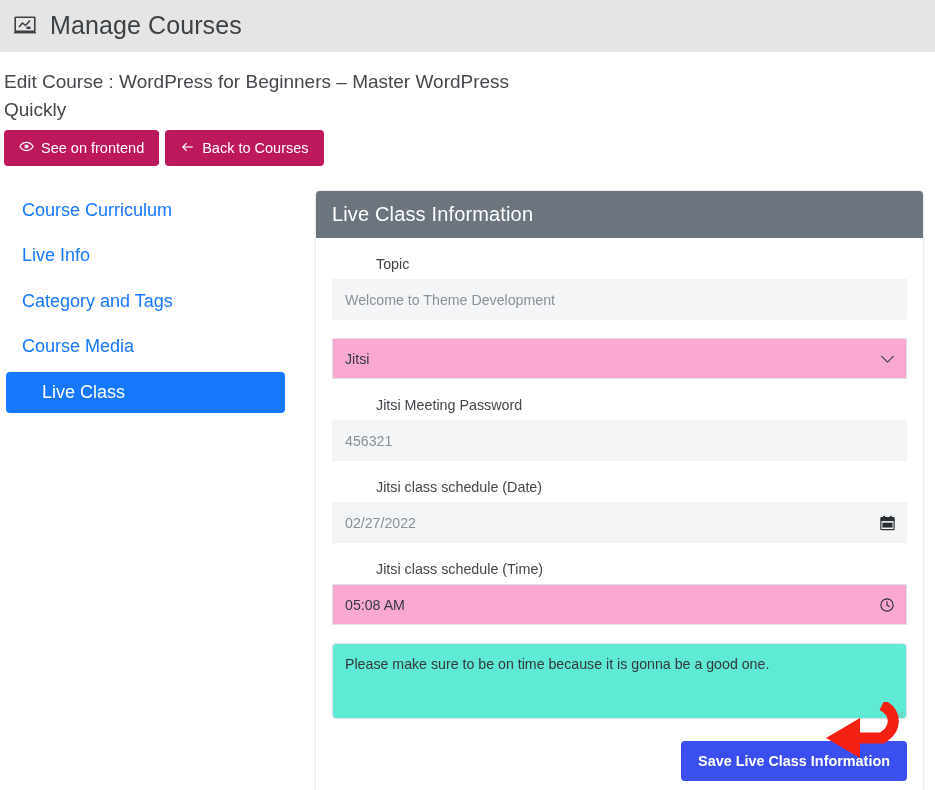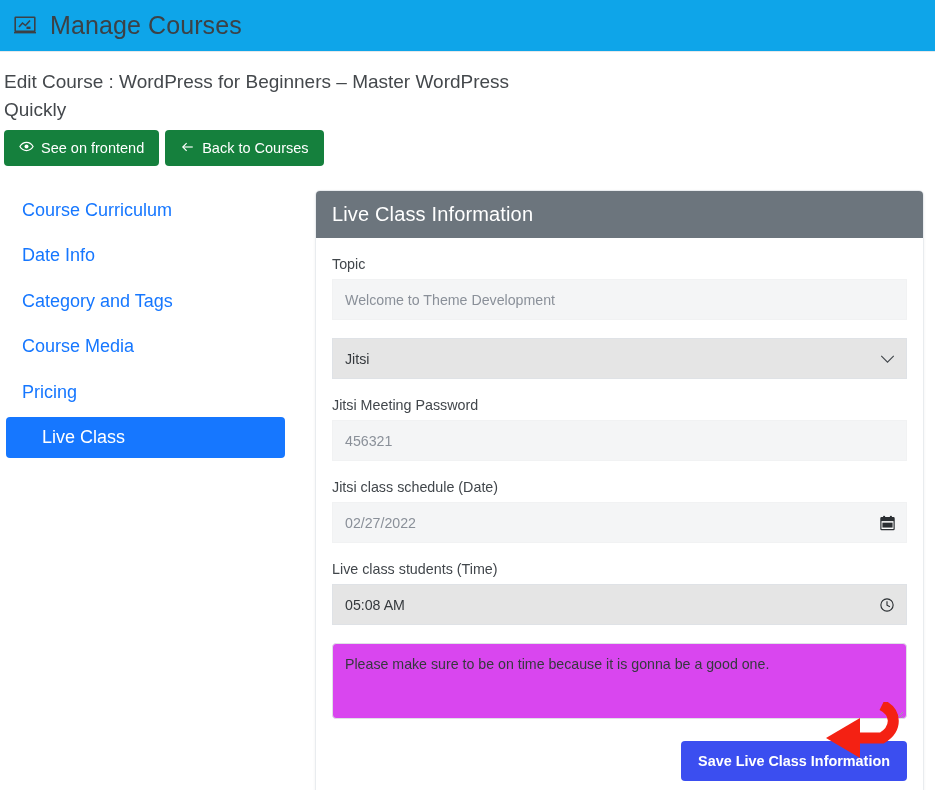"Manage Courses" .appbar { background: #0ea5e9 -> #e5e5e5 }
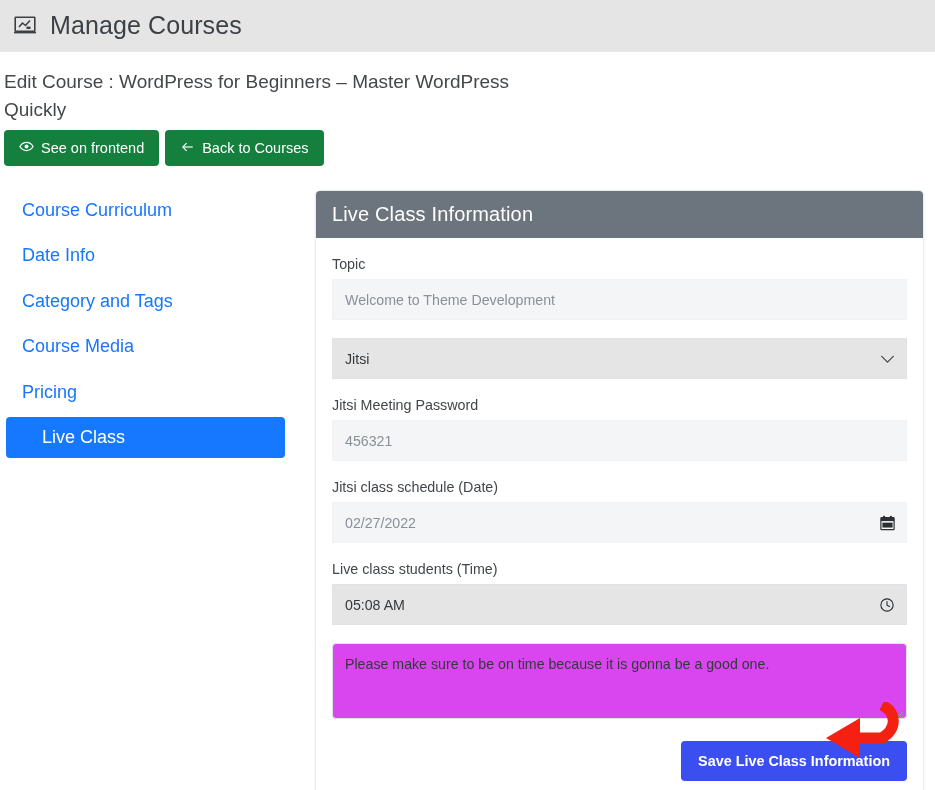"See on frontend" .btn-primary { background: #15803d -> #be185d }
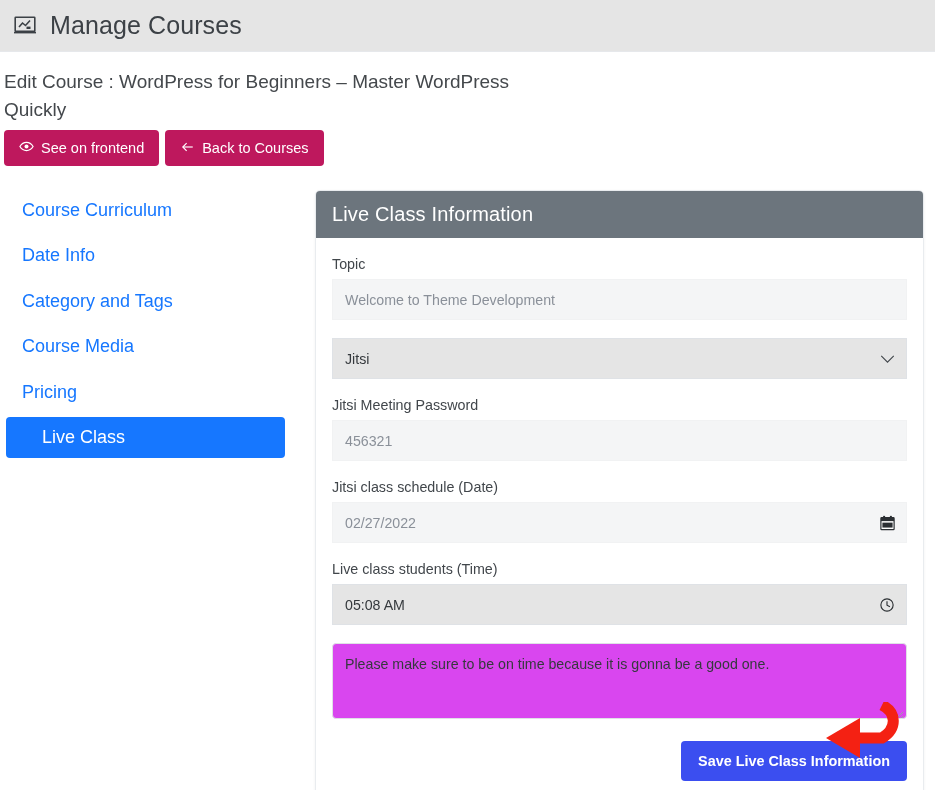"Date Info" a.nav-item { text: Date -> Live }
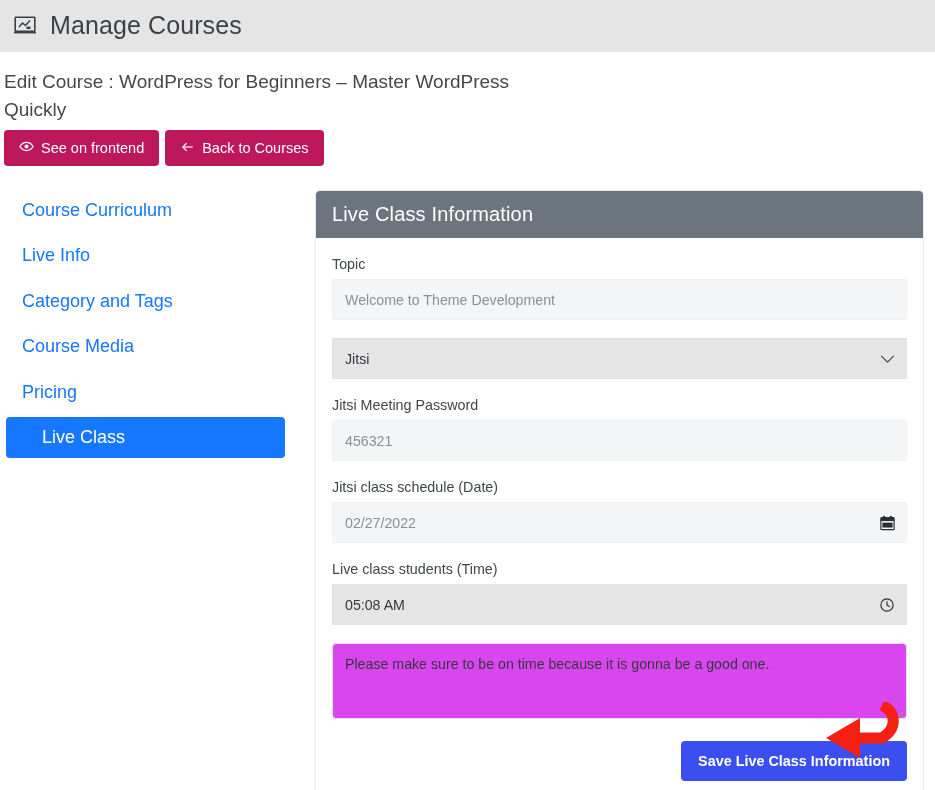"Topic" .field-label { margin-left: none -> 44px }
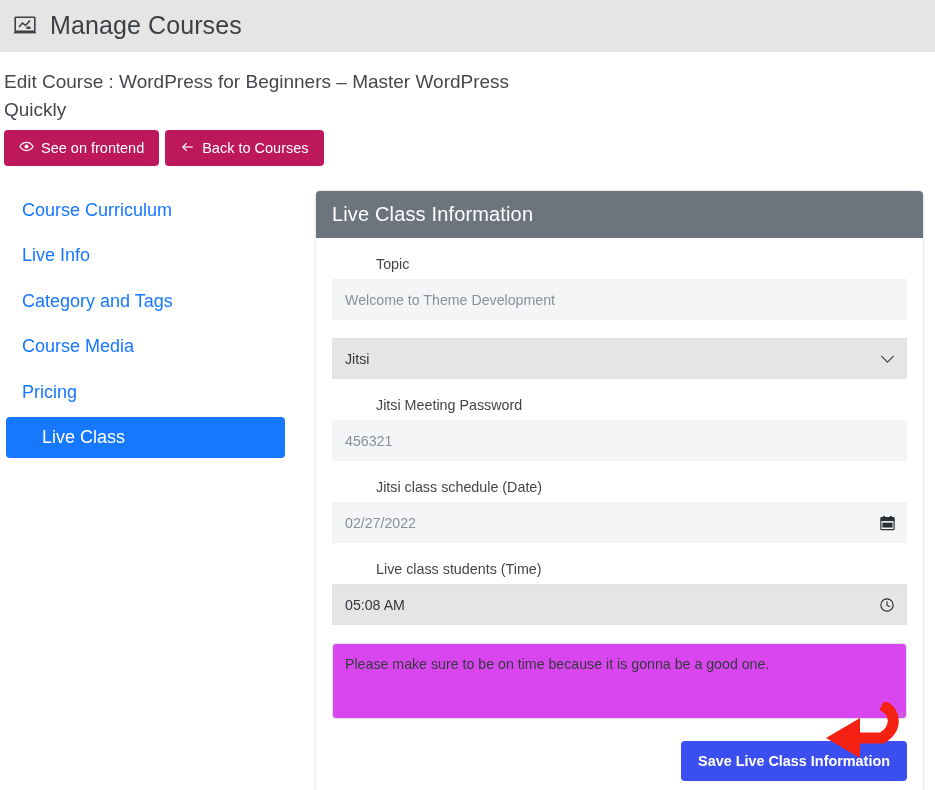"Jitsi" .ctl-plain { background: #e5e5e5 -> #f9a8d4 }
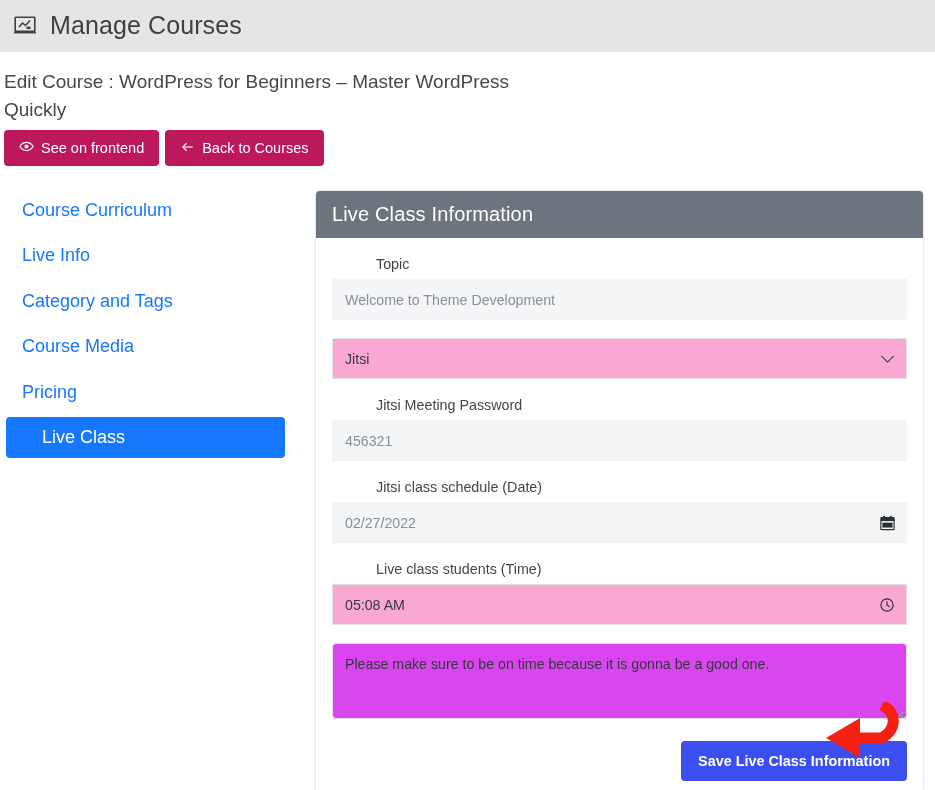"Pricing" a.nav-item { html: <a>Pricing</a> -> none }
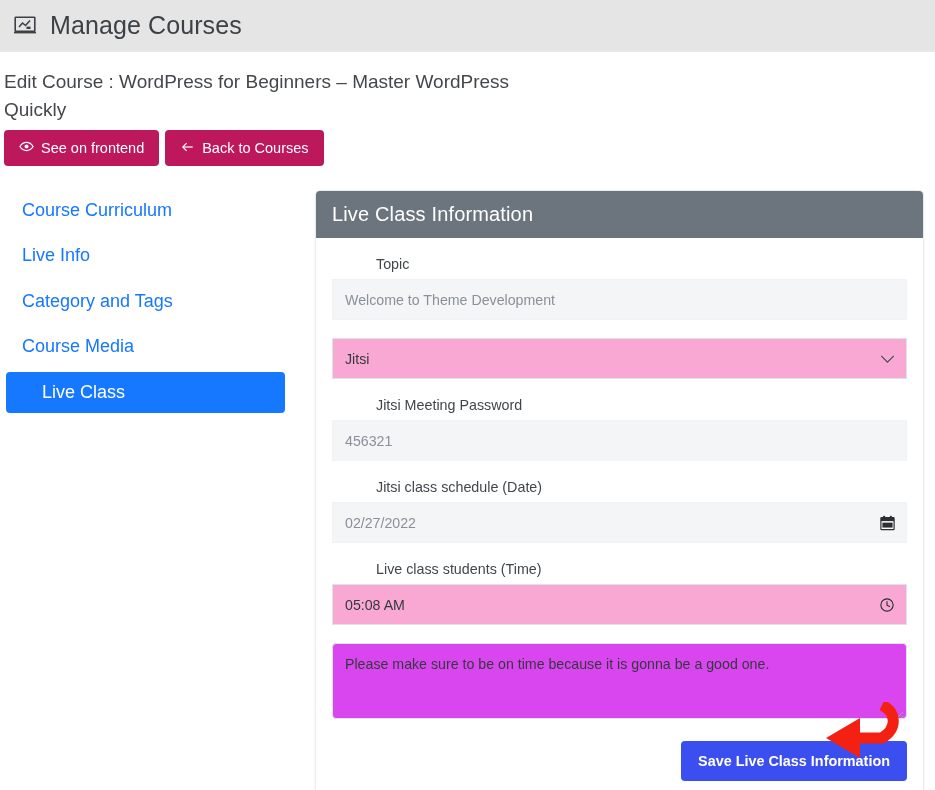"Live class students (Time)" label.field-label { text: Live class students -> Jitsi class schedule }
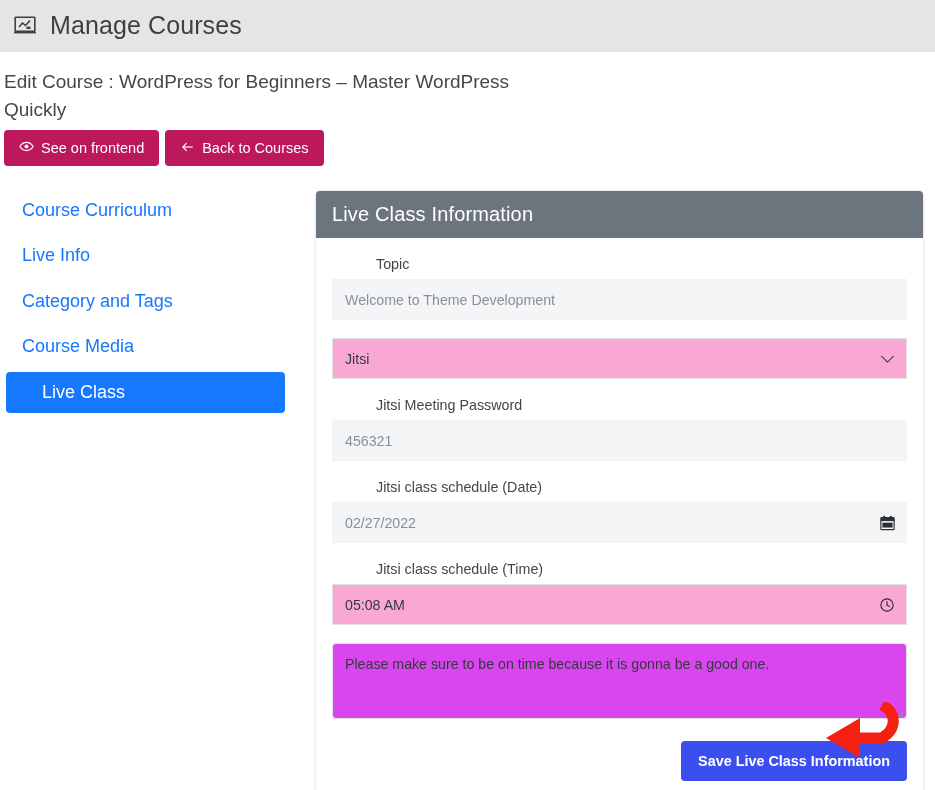"Please make sure to be" .textarea-wrap { background: #d946ef -> #5eead4 }
